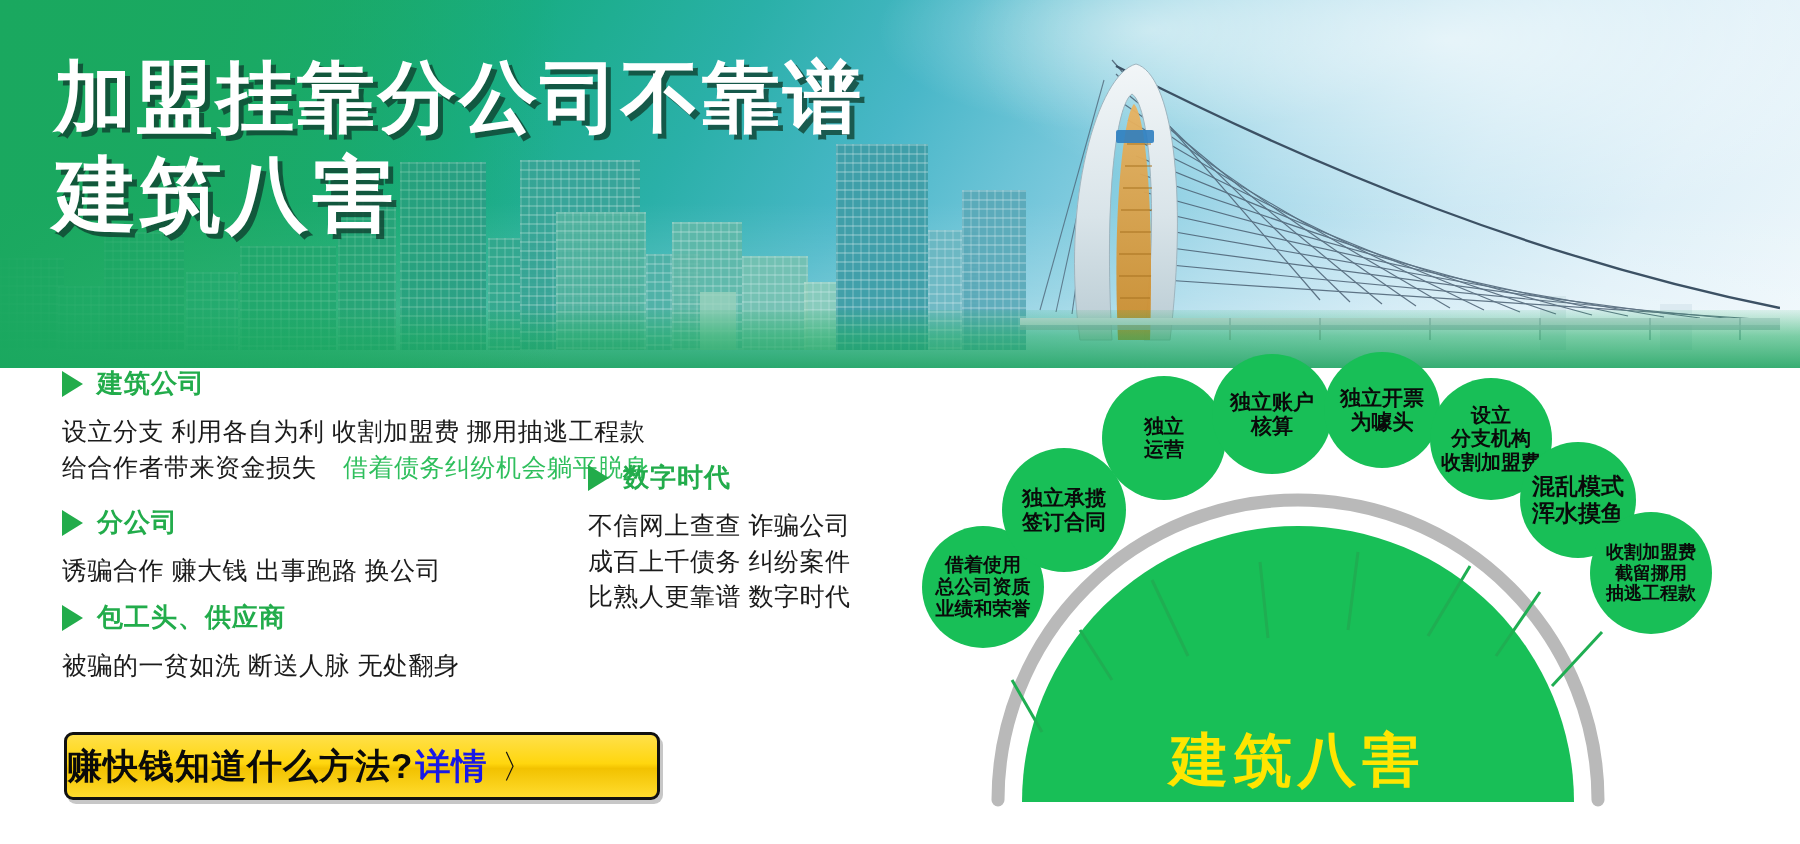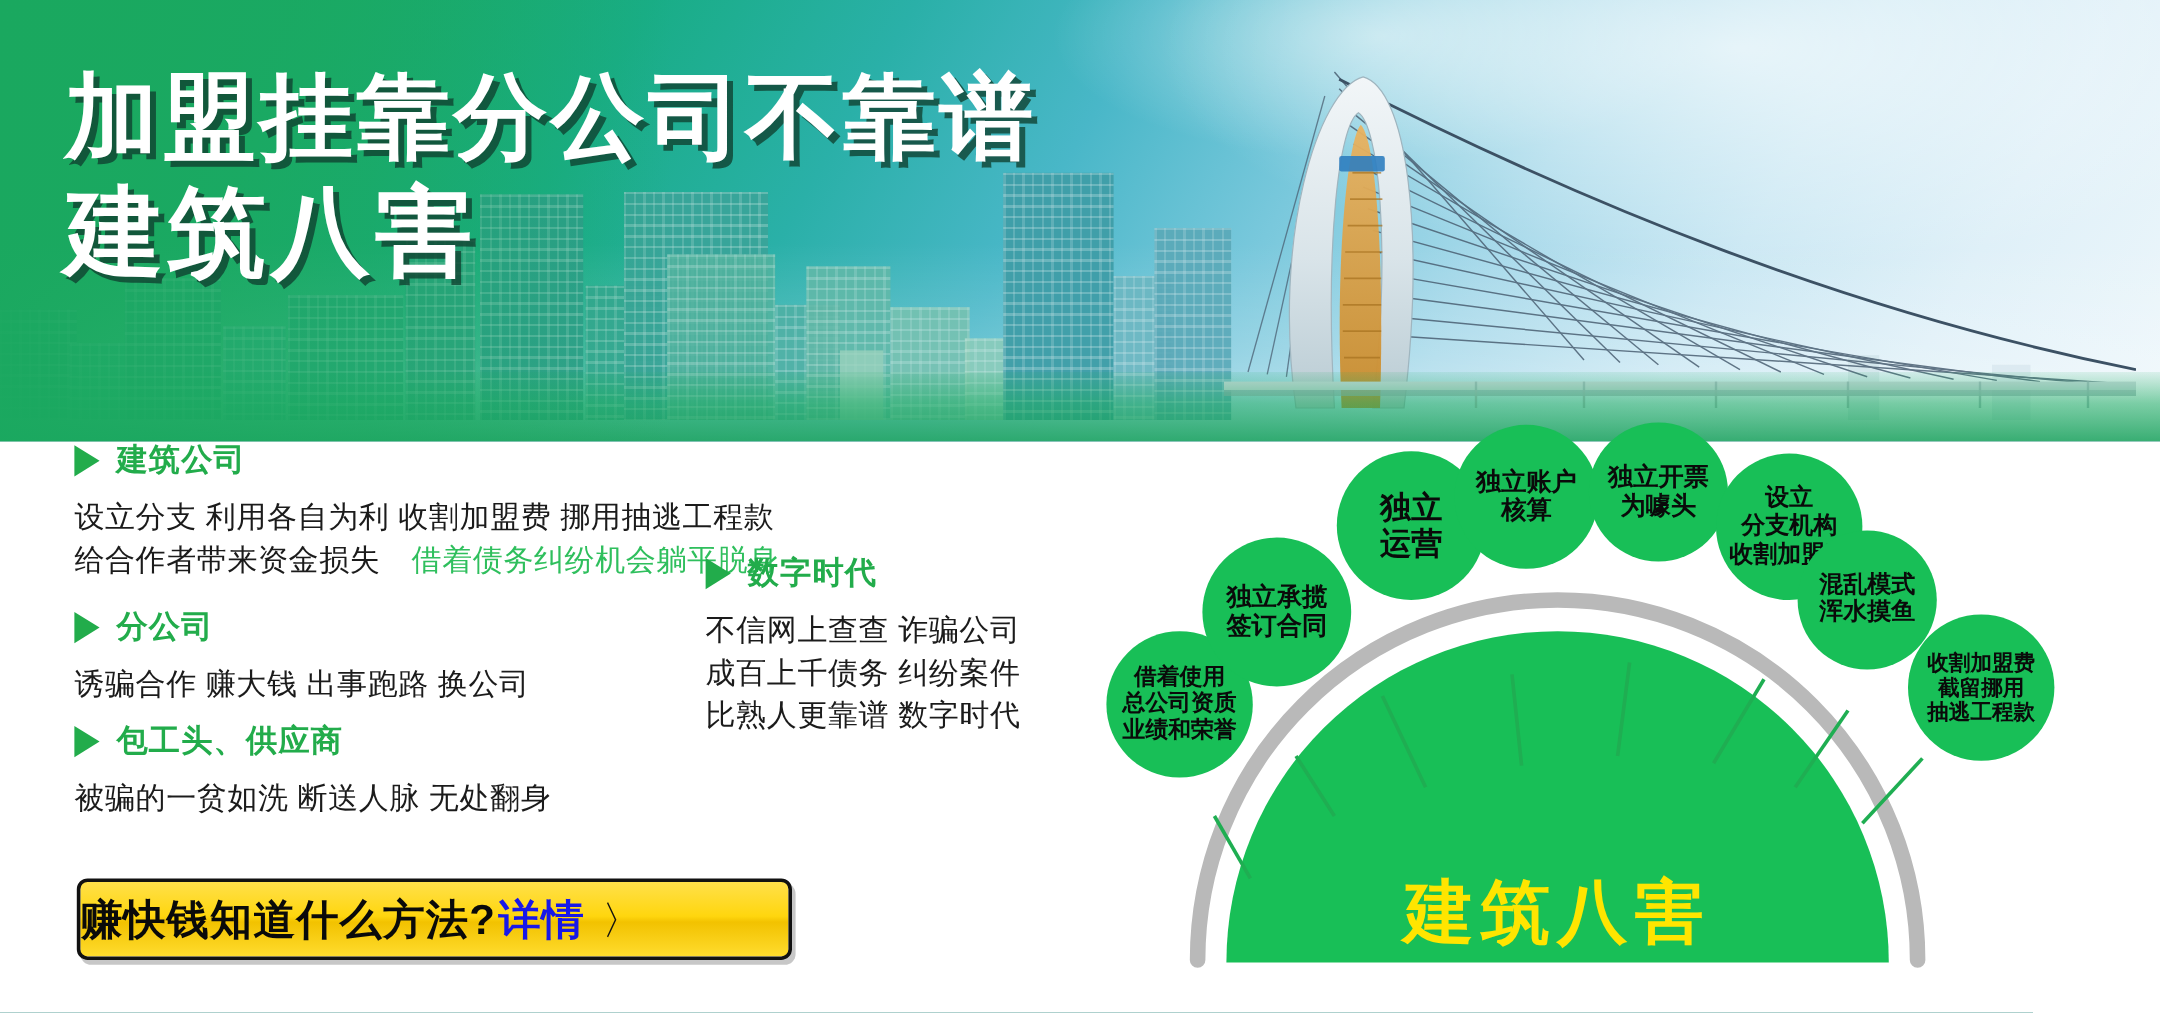"独立" div.bubble { font-size: 26px -> 20px; left: 184px -> 172px }
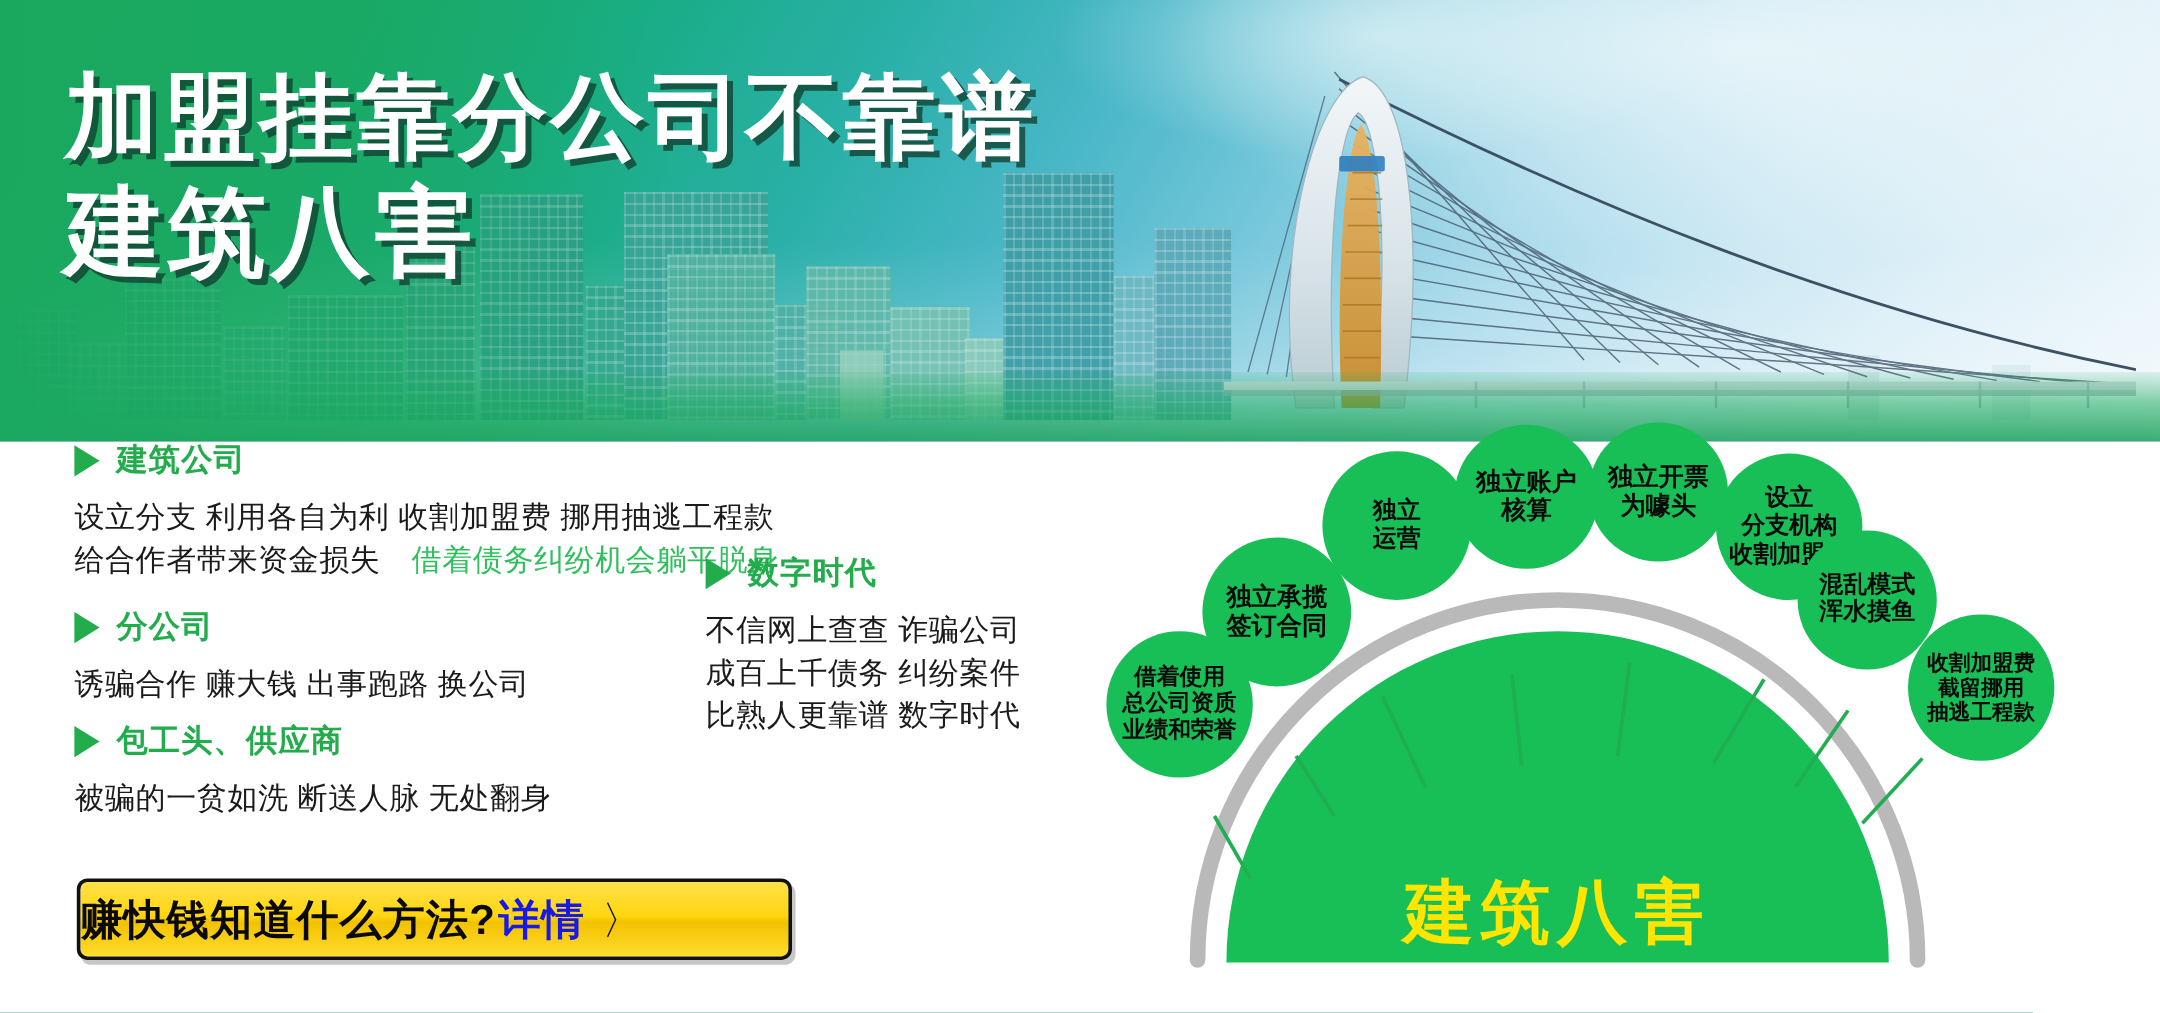"混乱模式" div.bubble { font-family: Liberation Mono, monospace -> none; font-size: 20px -> 23px; left: 568px -> 590px }
